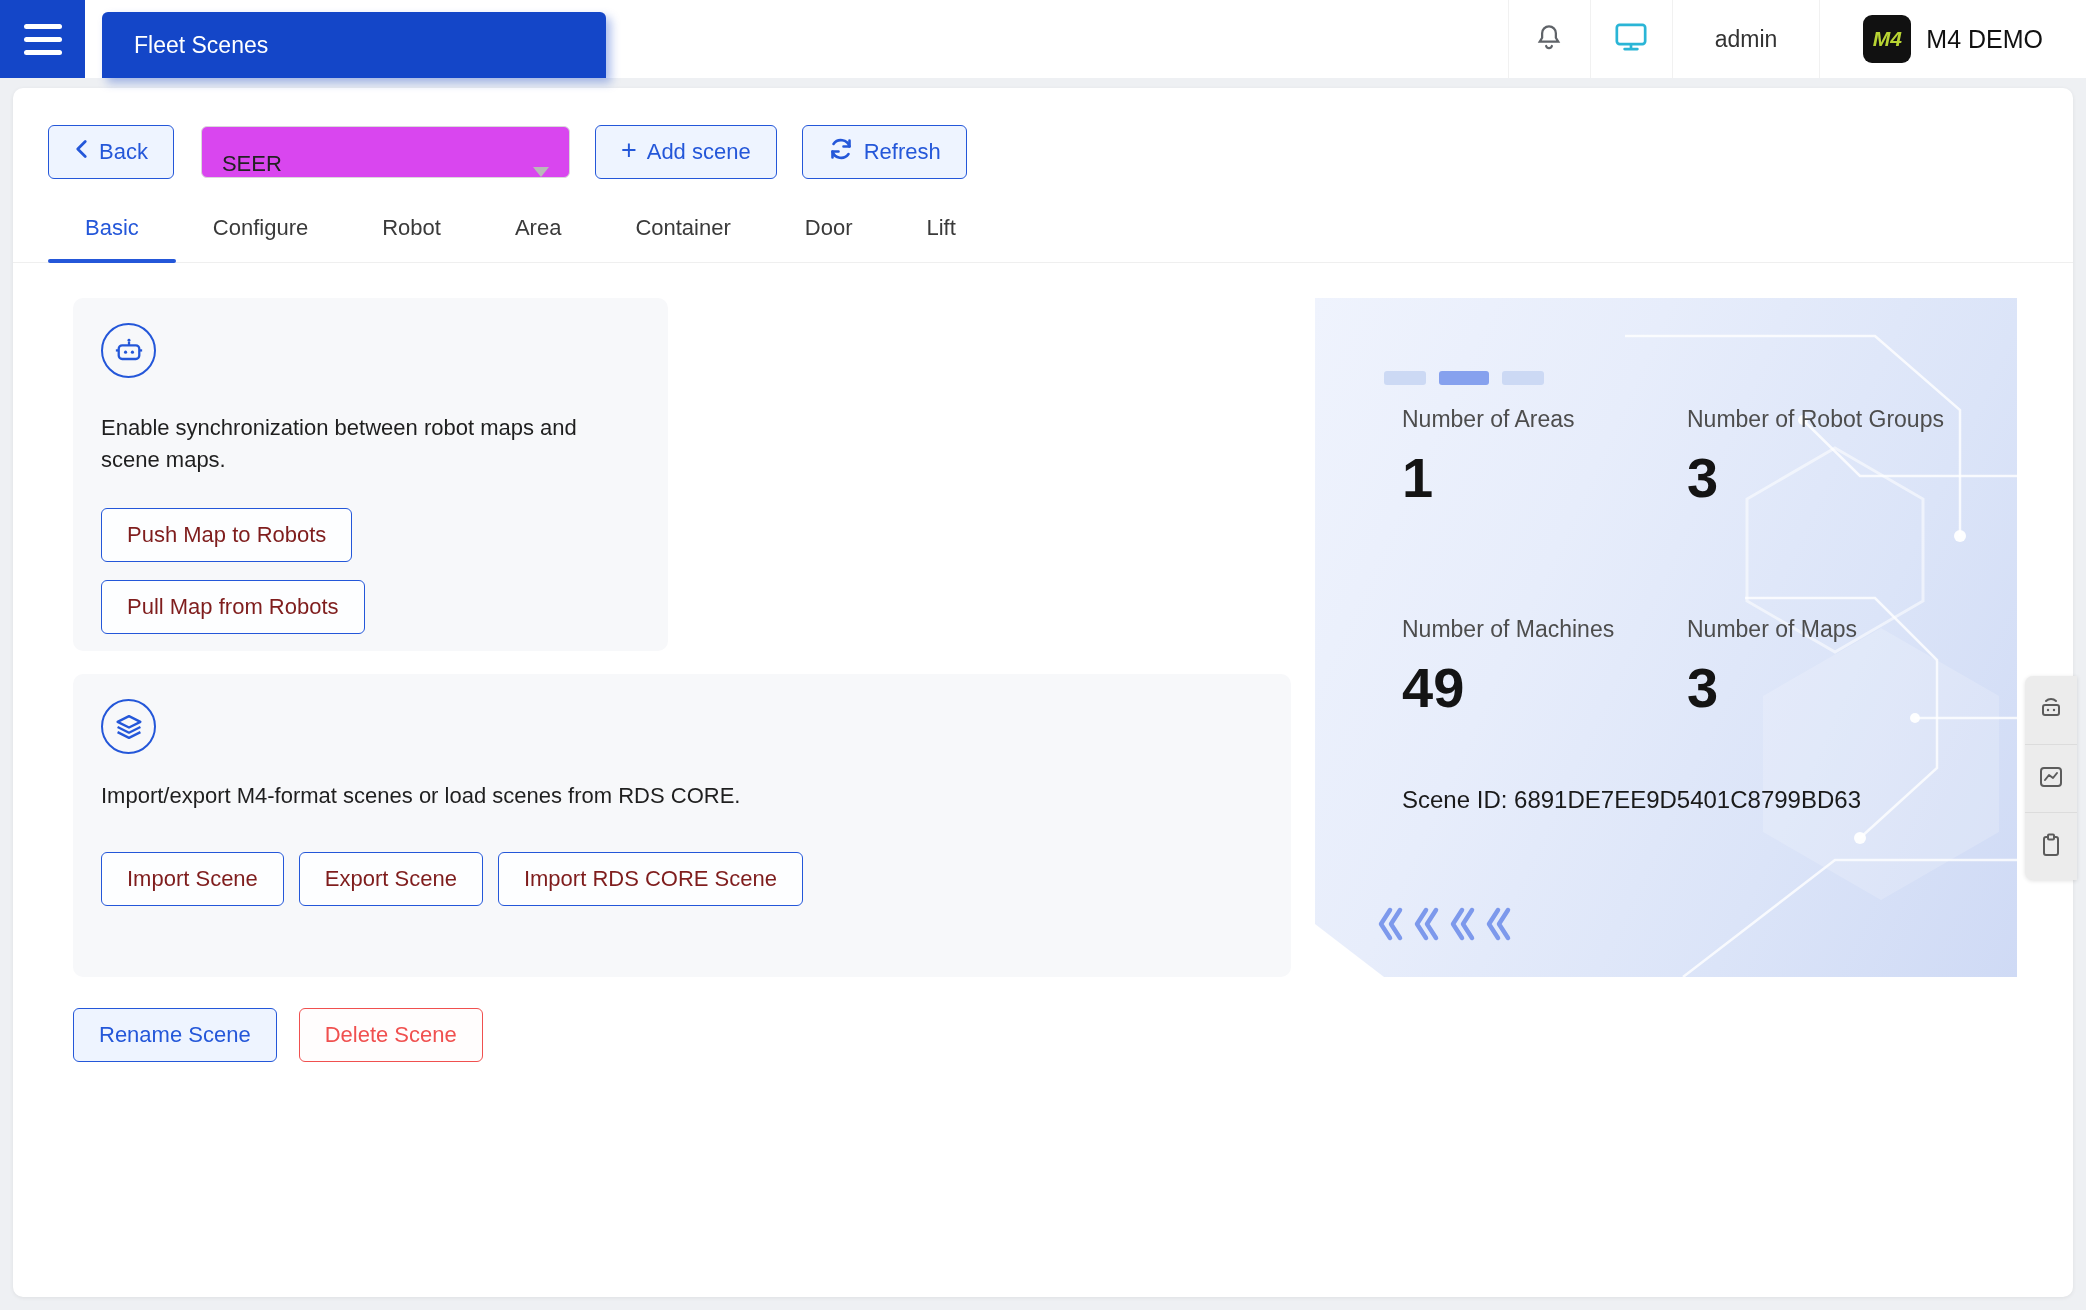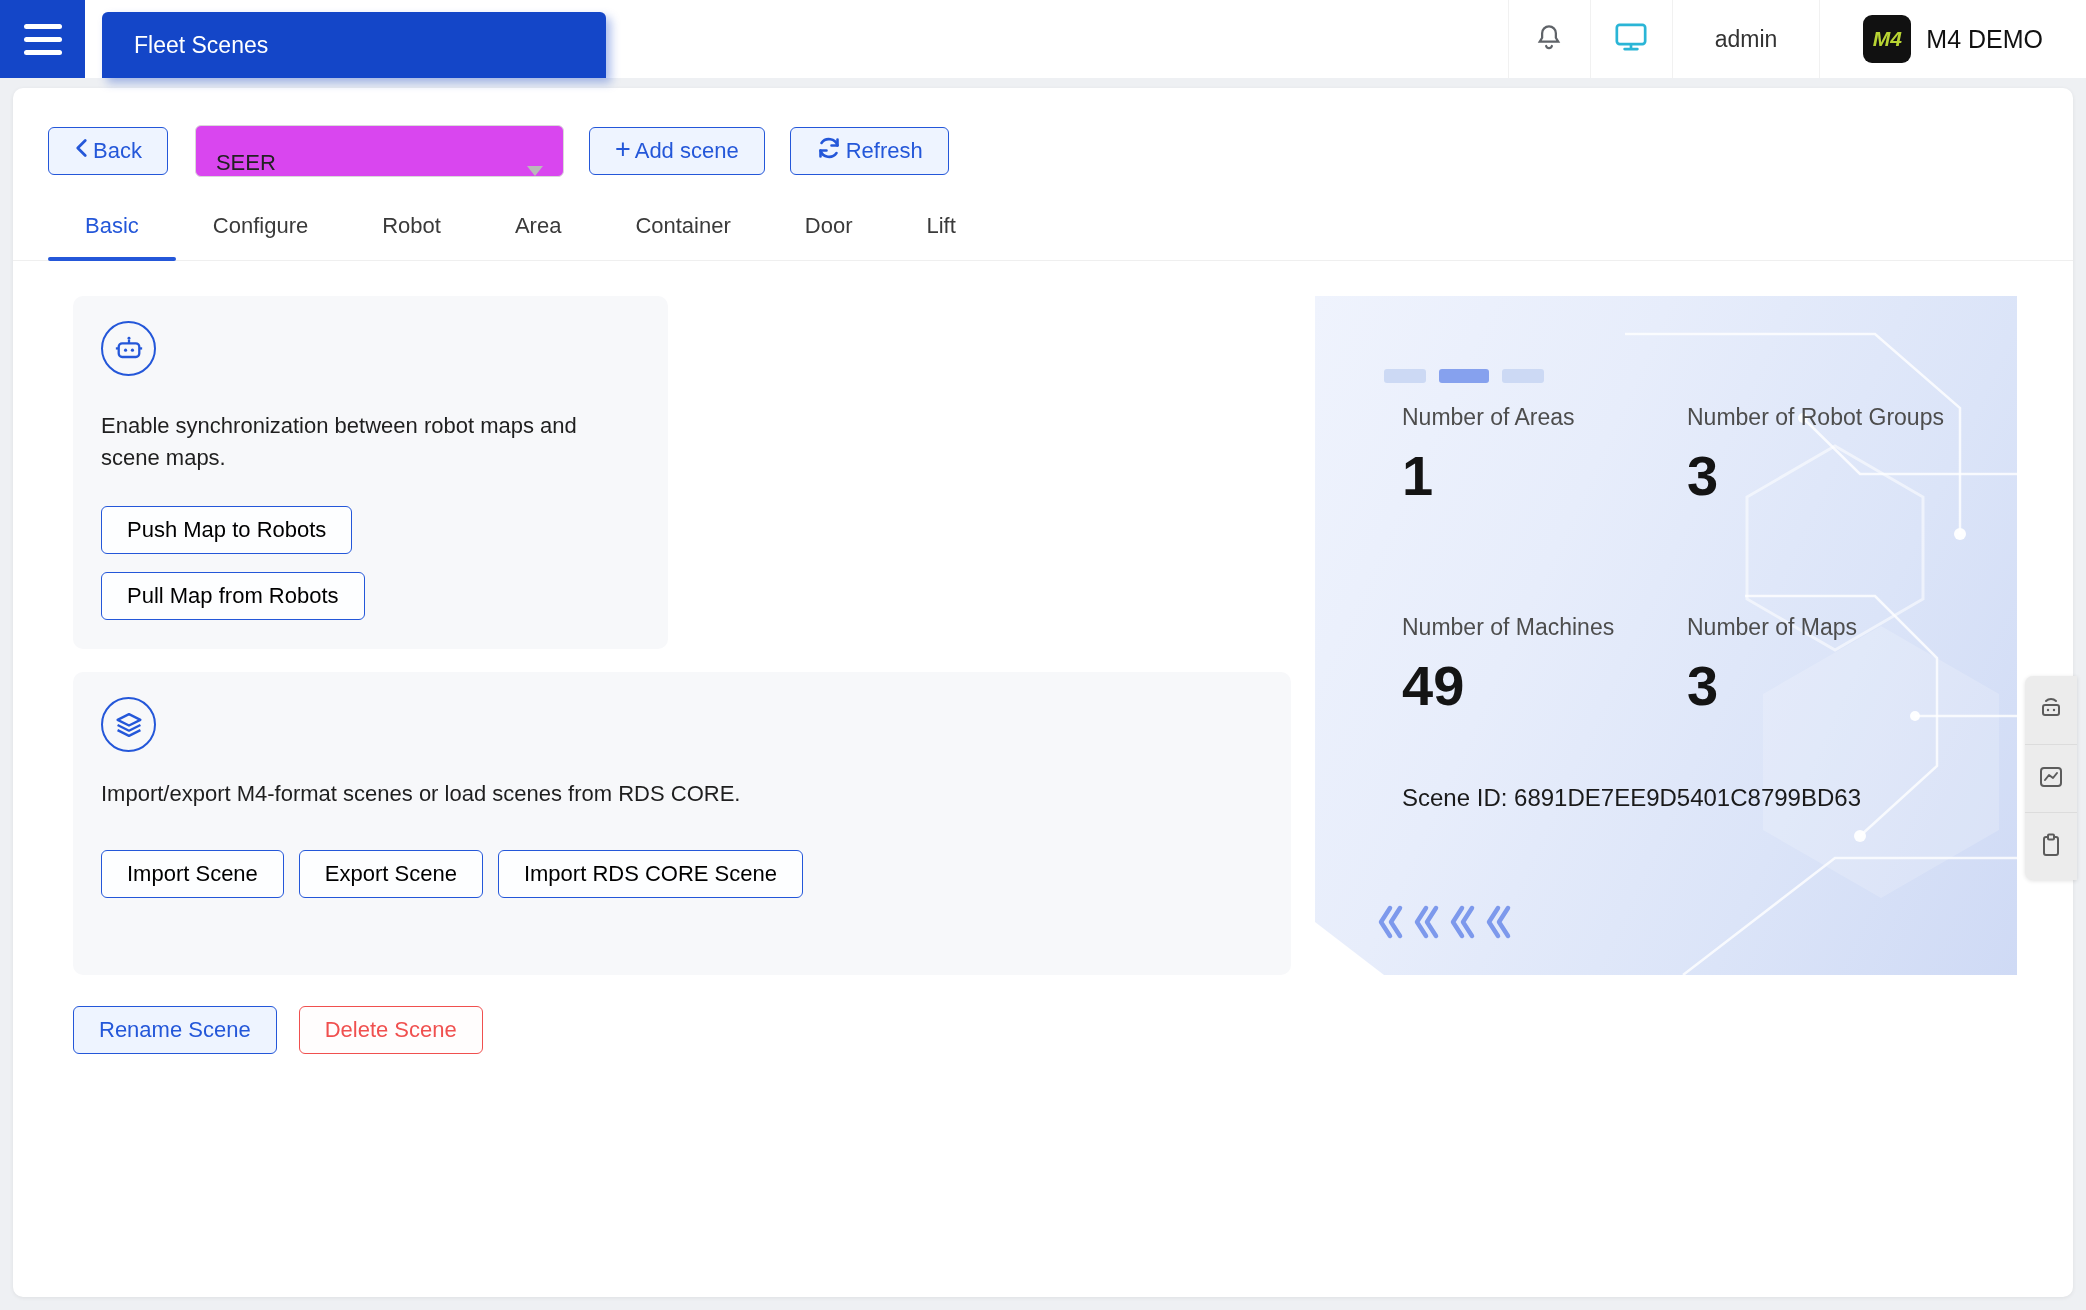"Back" .btn { gap: 4px -> 10px; height: 48px -> 54px }
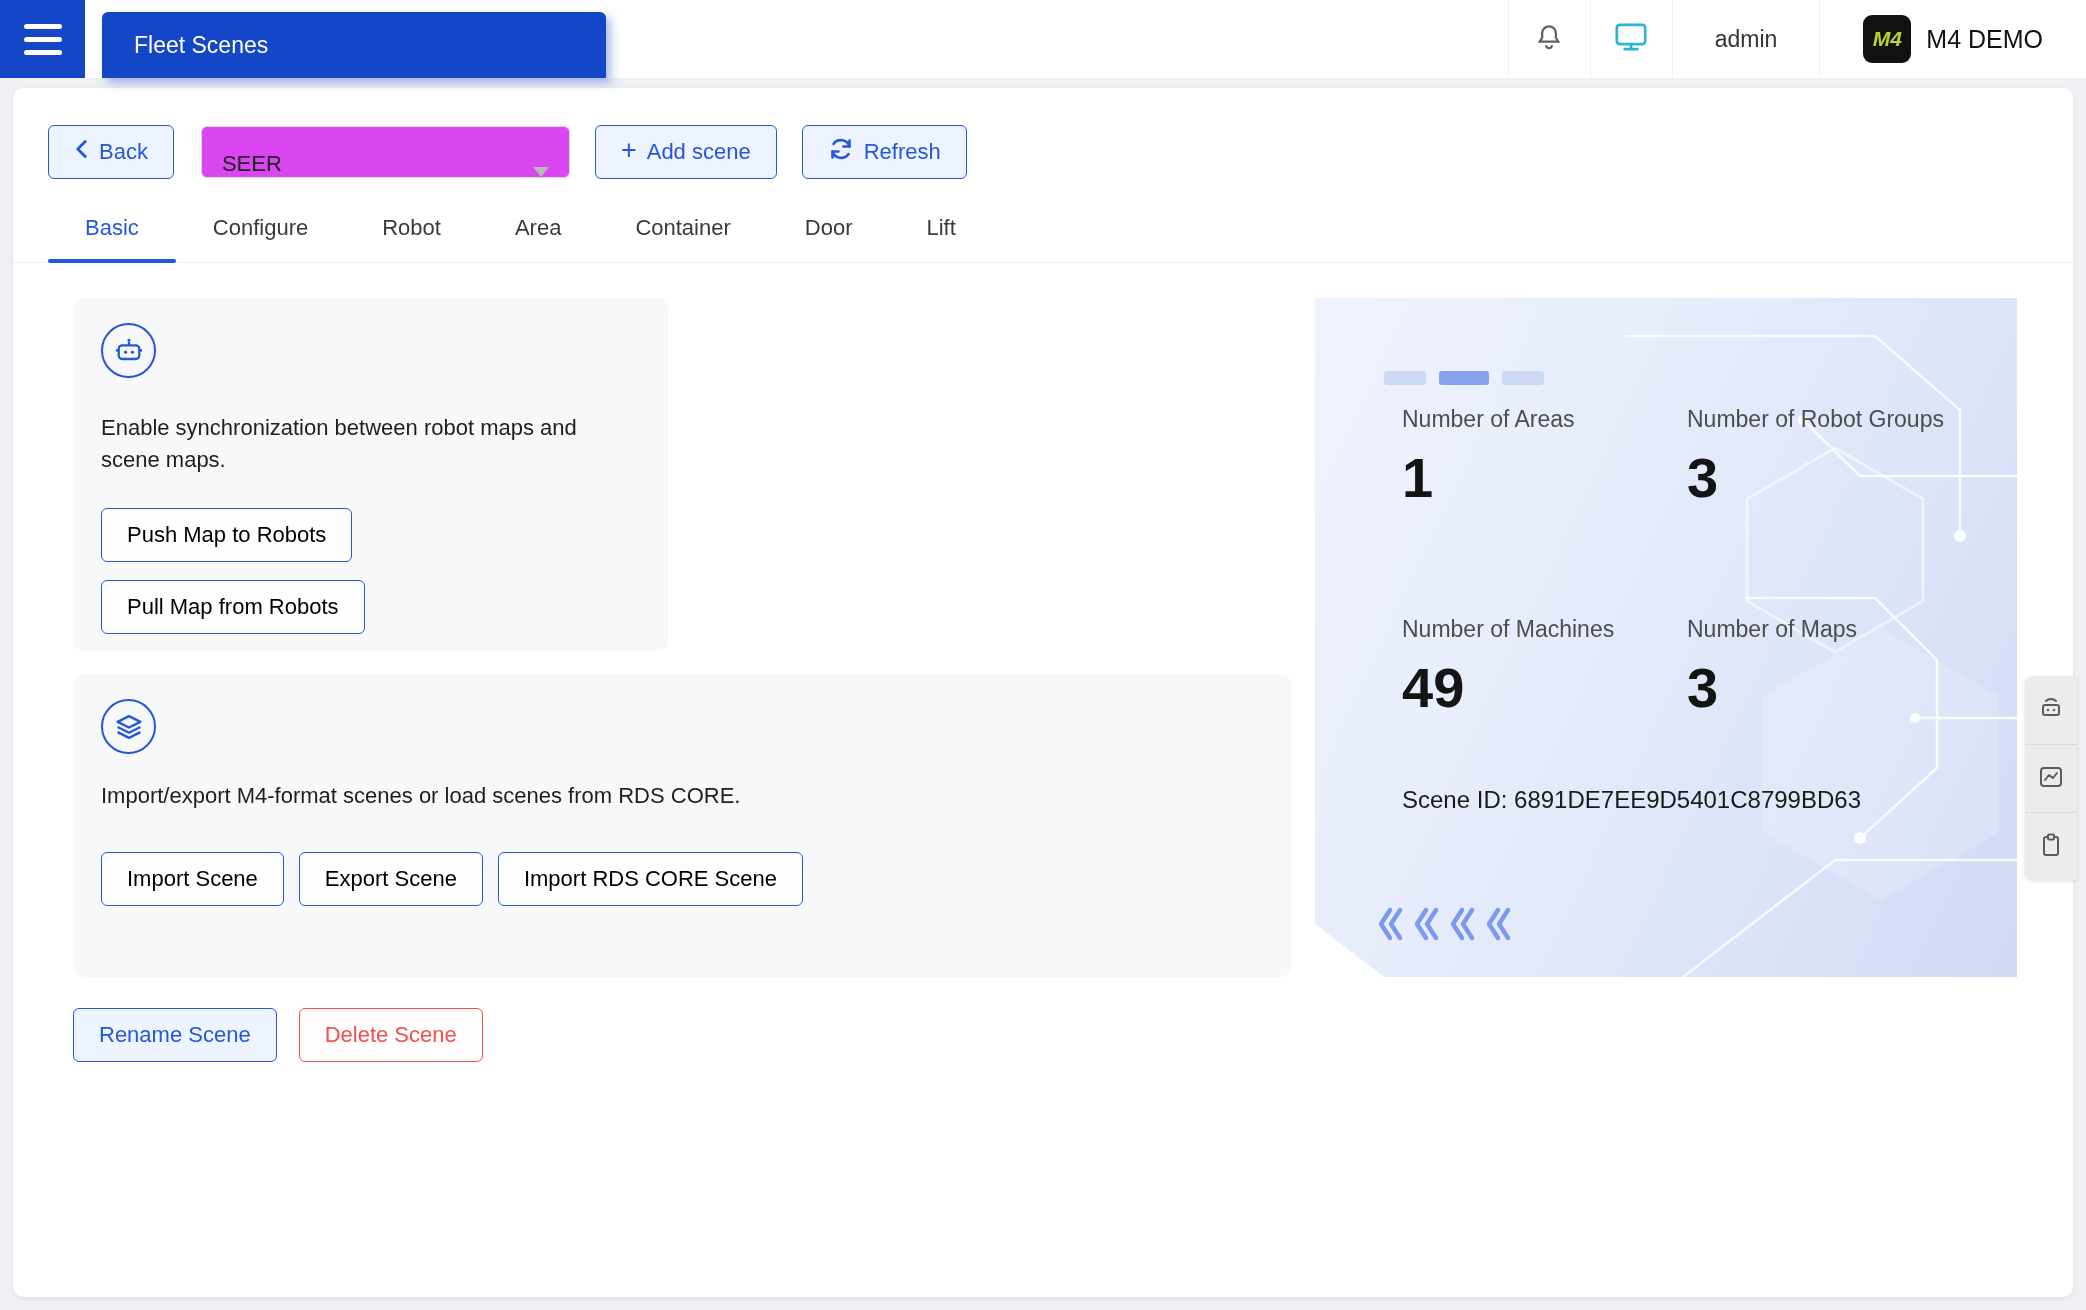"Push Map to Robots" .btn-blue { color: #000000 -> #7f1d1d }
